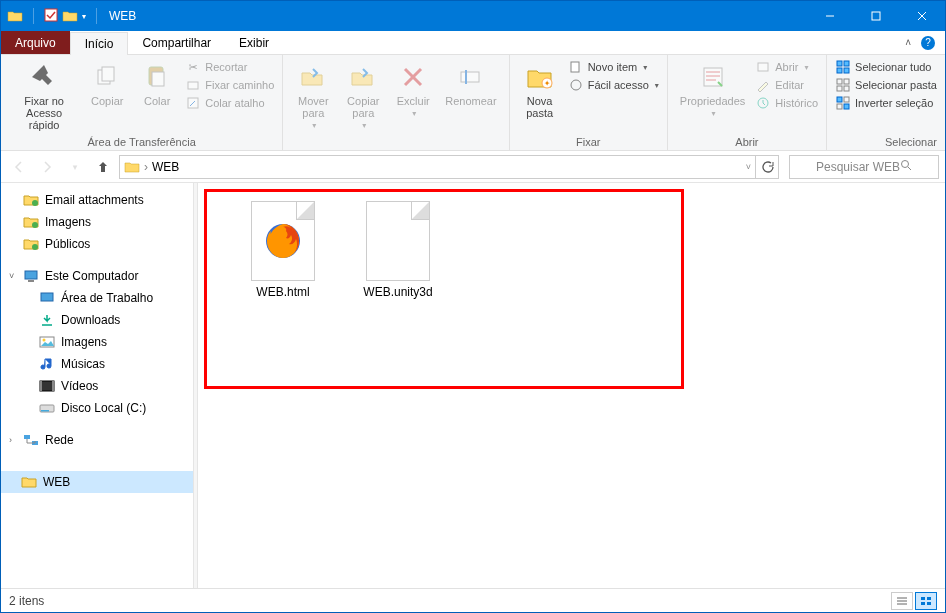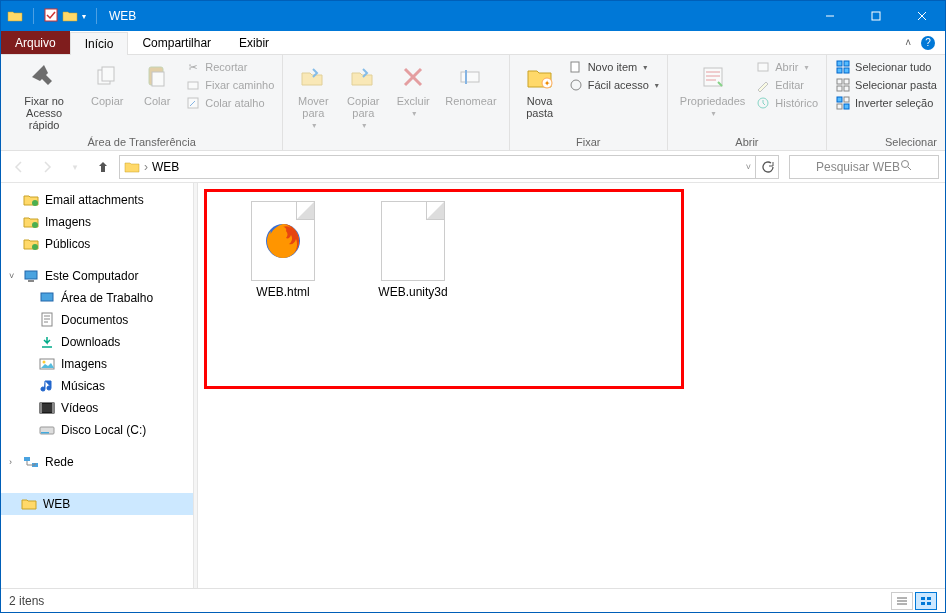"WEB.html" .files { gap: 40px -> 25px }
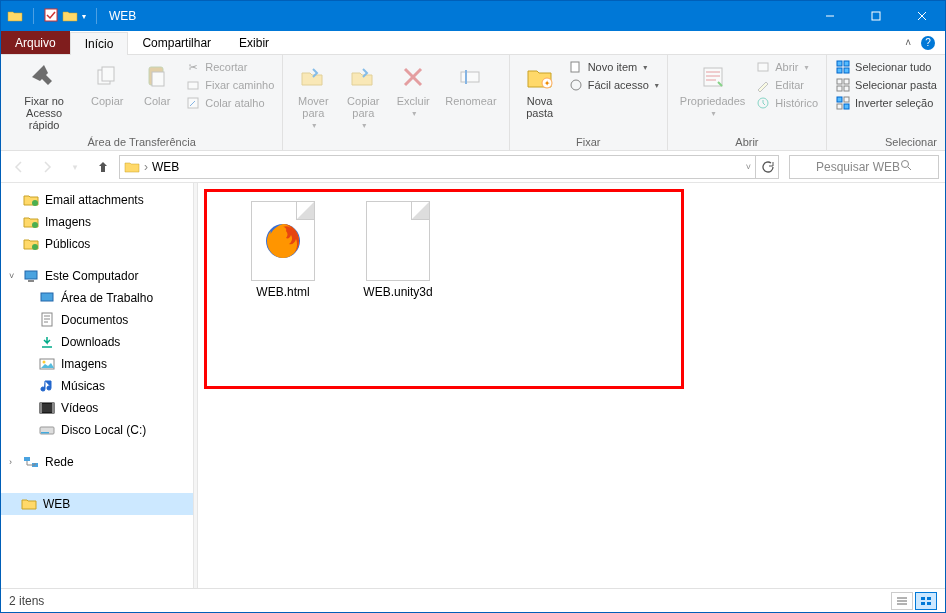"Documentos" div.nav-item { html: <div> <span> <svg> <rect></rect> <path></path> </svg> </span> <span>Documentos</span> </div> -> none }
